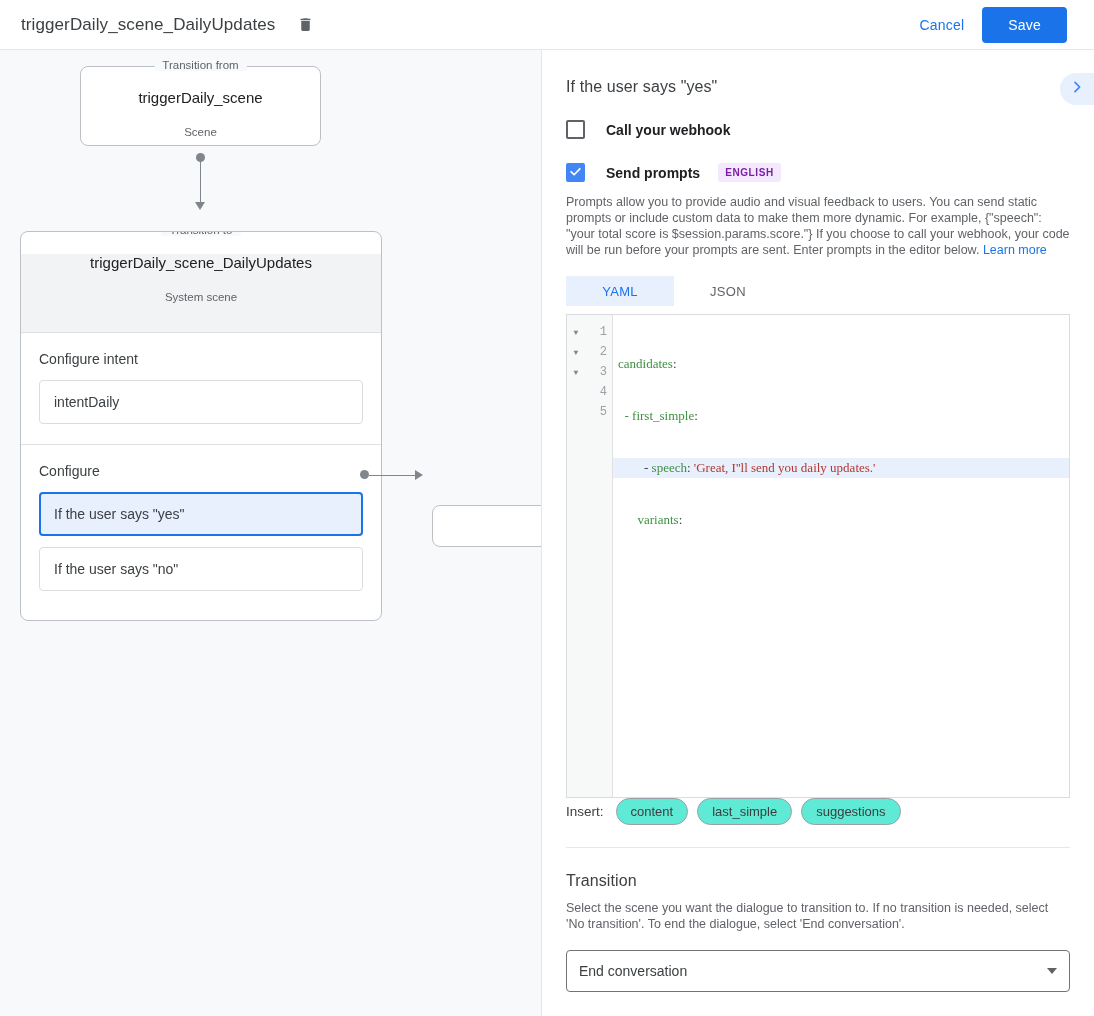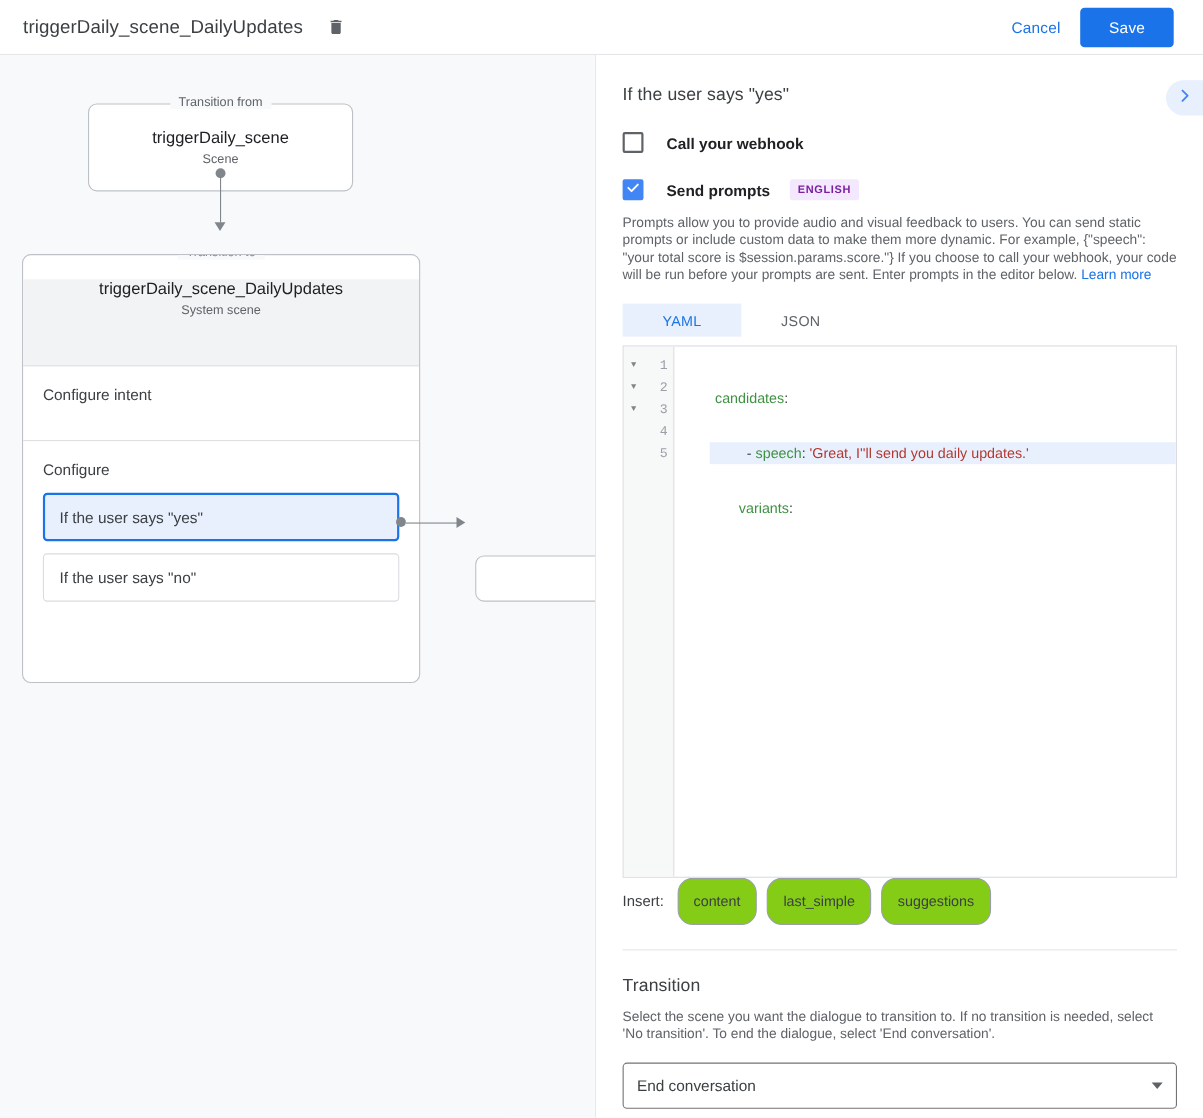"Transition from" #box-from { top: 44px -> 16px }
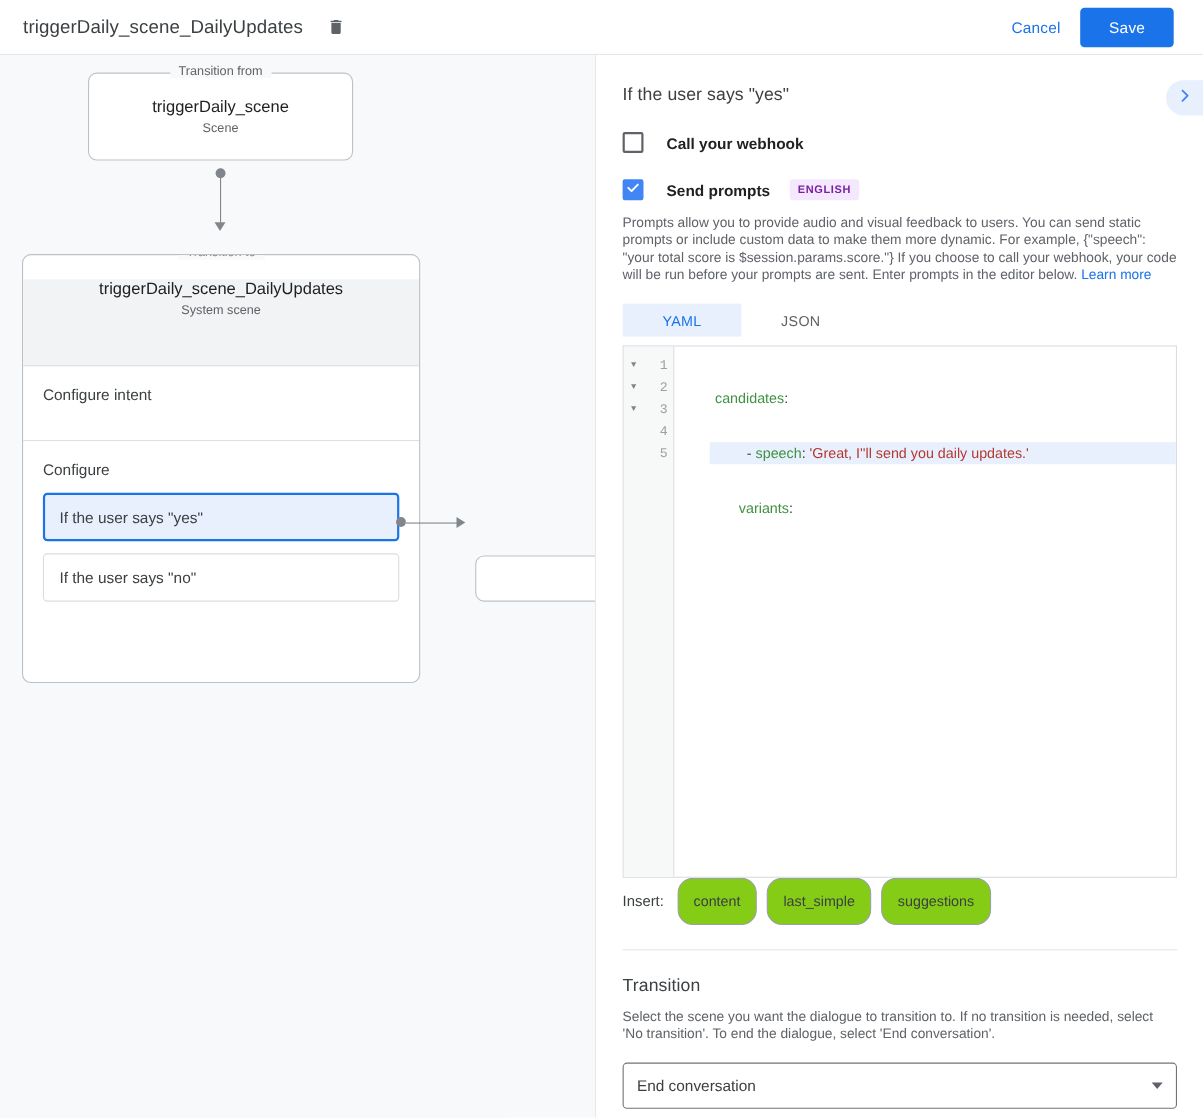"Scene" .scene-sub { margin-top: 5px -> 20px }
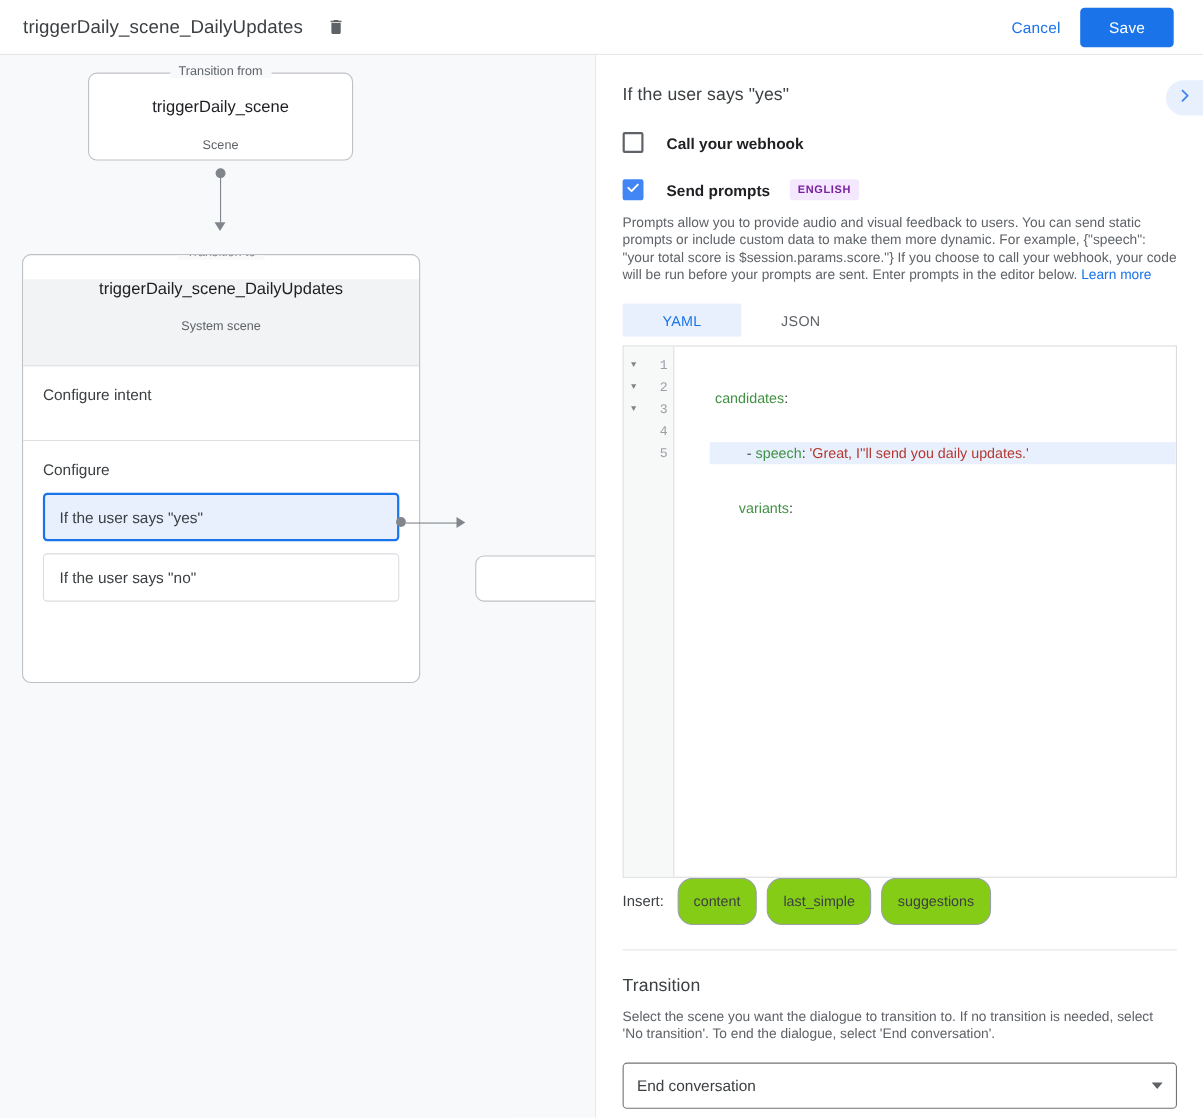"candidates:" .code { font-family: Liberation Sans, sans-serif -> Liberation Serif, serif; margin-left: 32px -> none }
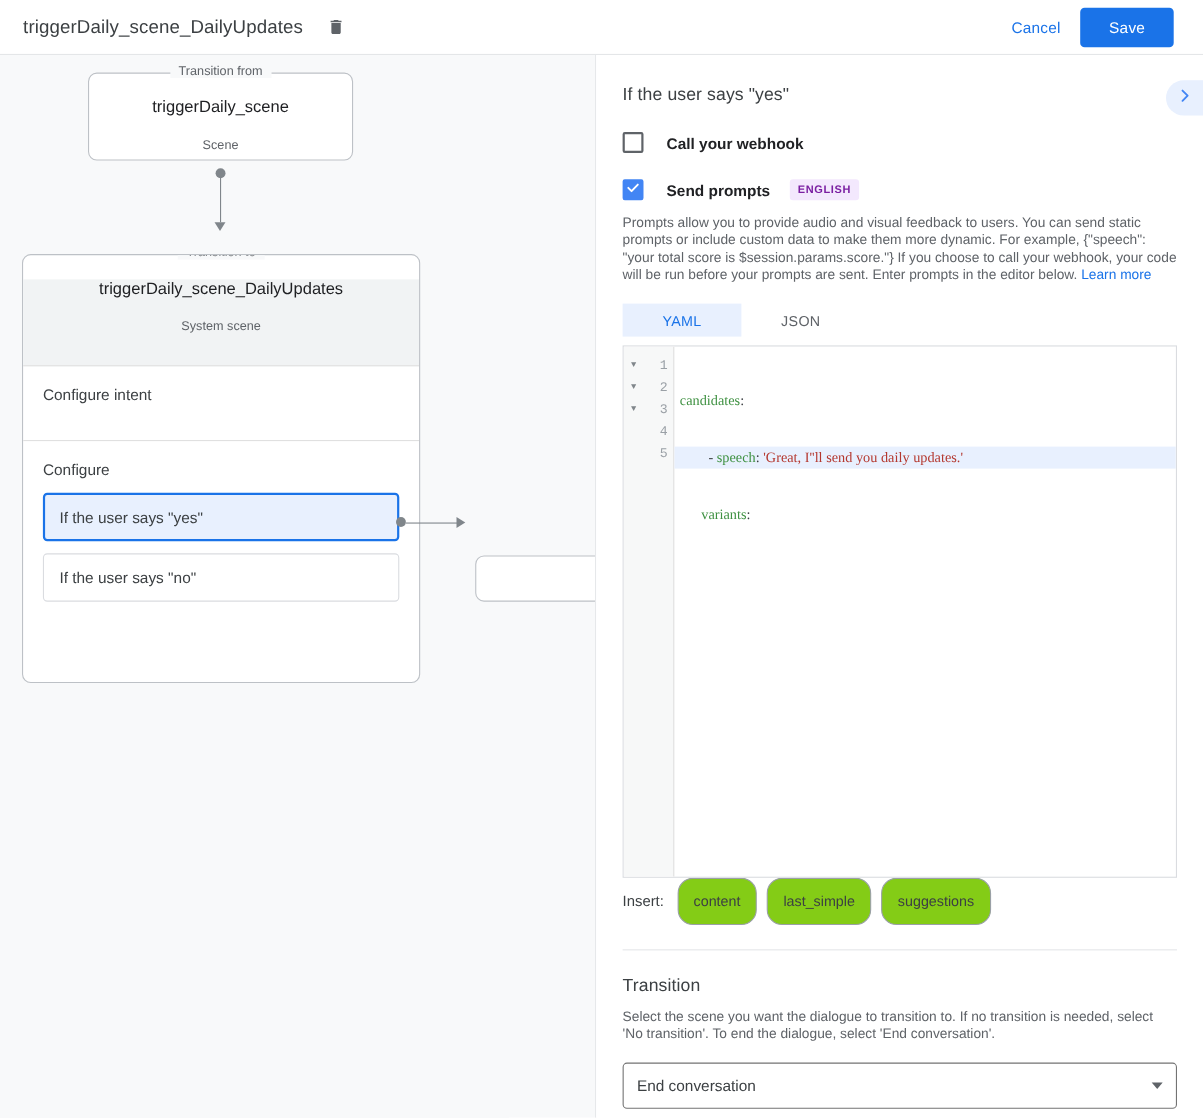"intentDaily" div.ibox { html: none -> <div>intentDaily</div> }
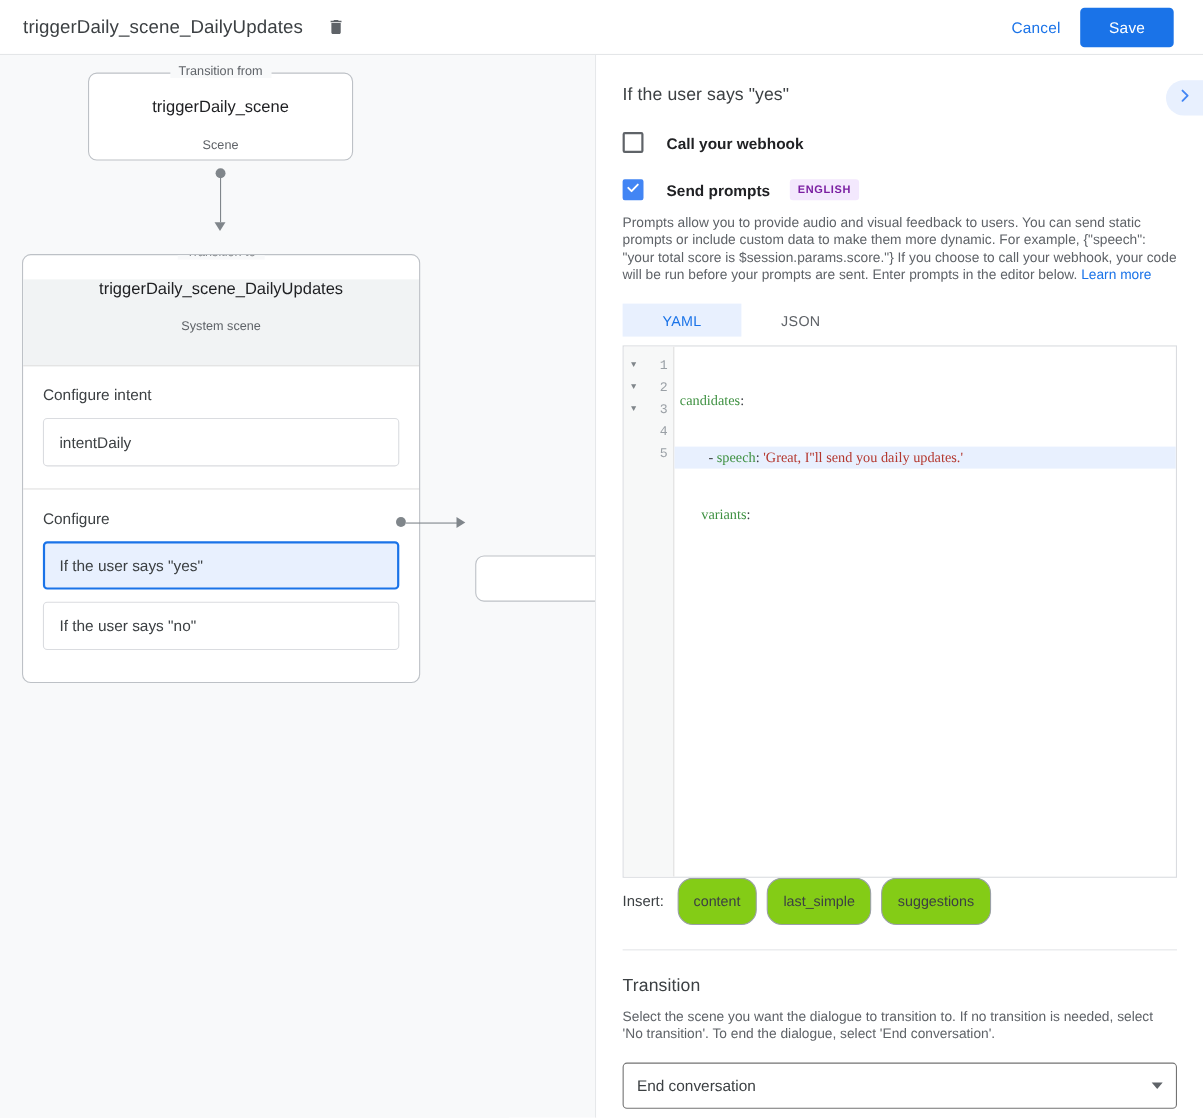"- first_simple:" div.cline { html: none -> <div><span> - first_simple</span><span>:</span></div> }
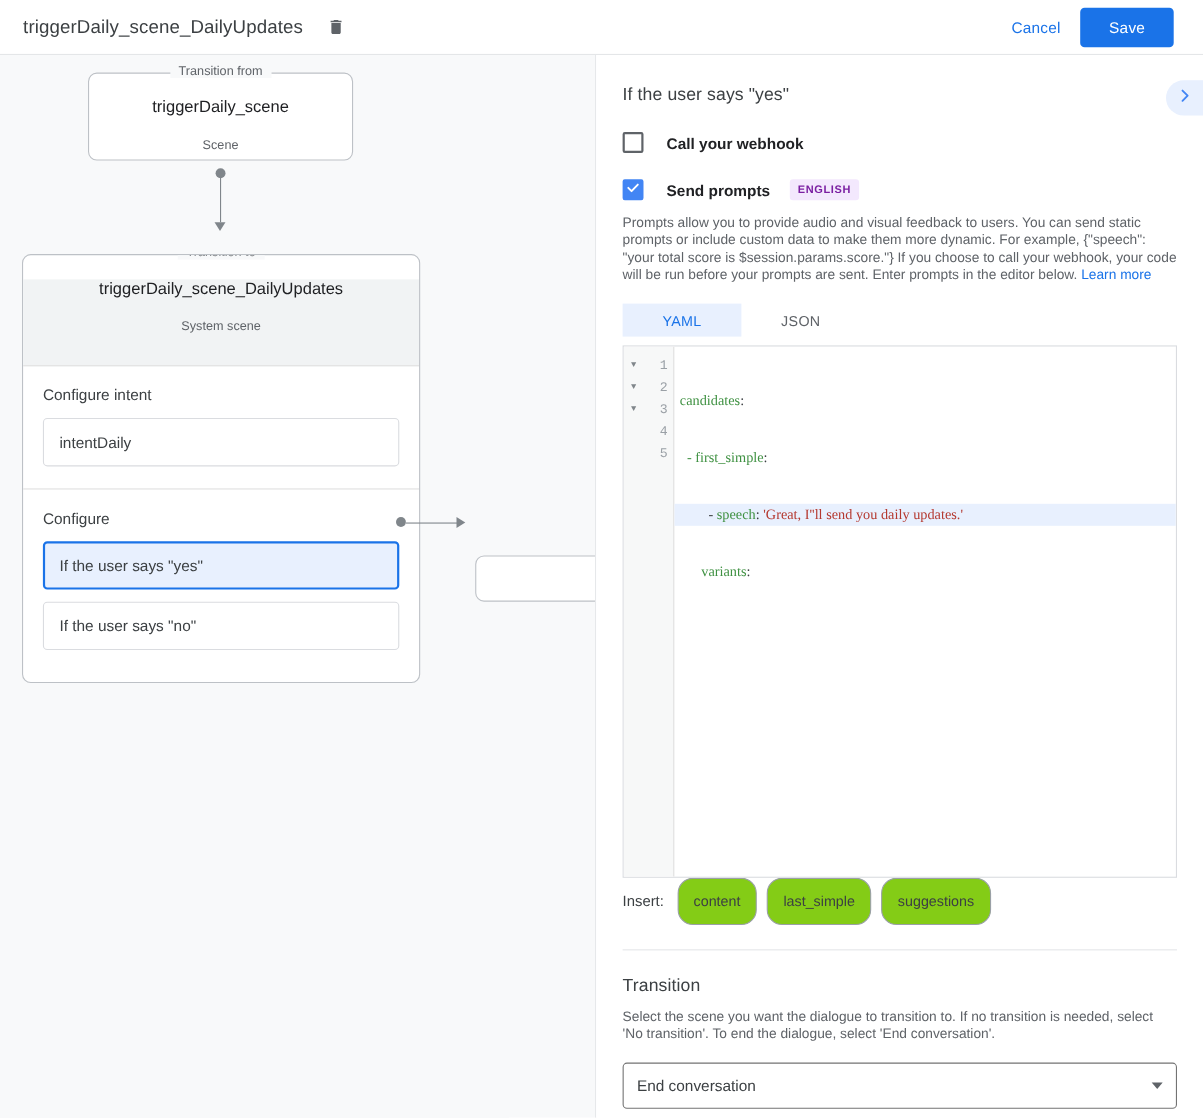"content" .chip { background: #84cc16 -> #5eead4; height: 43px -> 27px }
